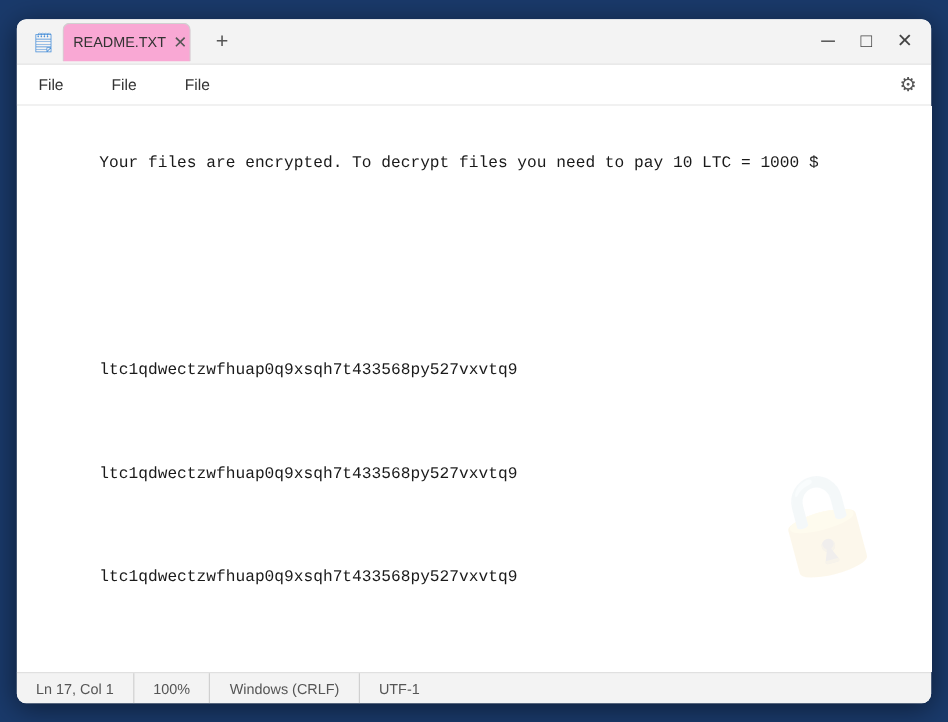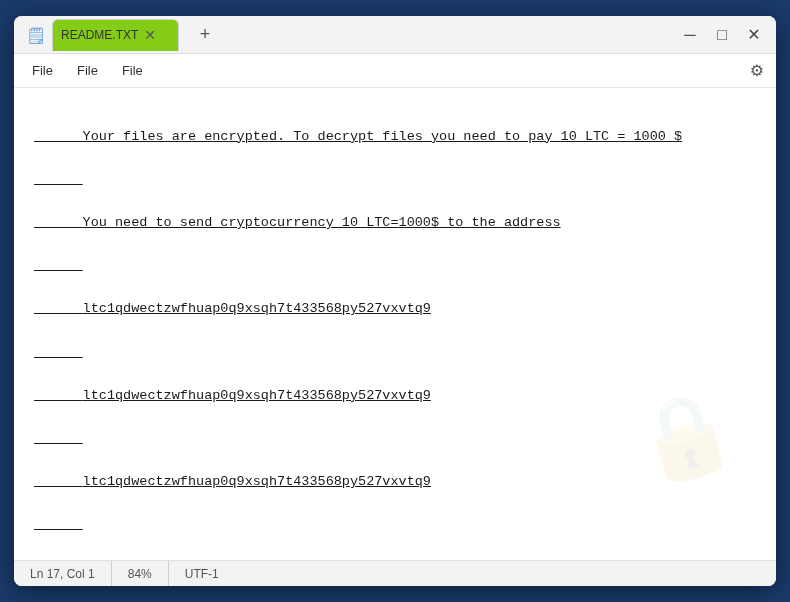"README.TXT" .tab { background: #84cc16 -> #f9a8d4; padding: 4px 22px 4px 8px -> 4px 2px 4px 8px }
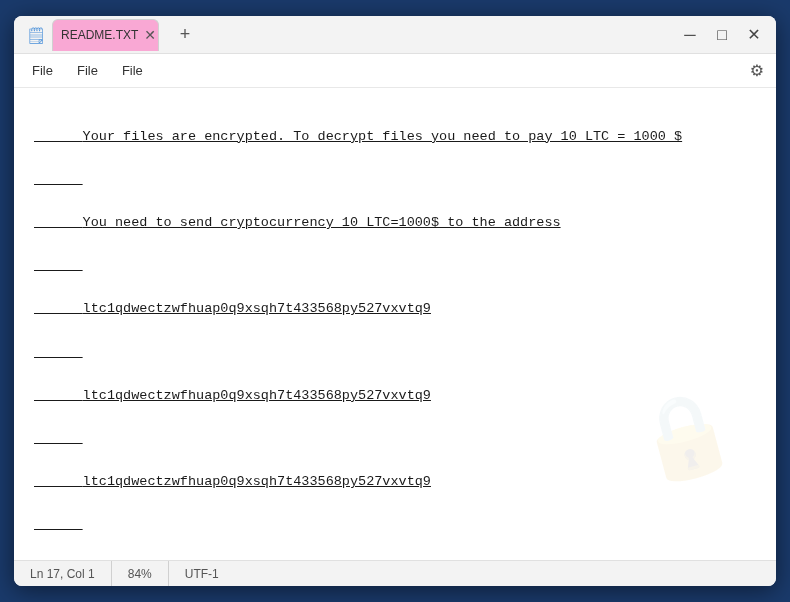"File" .menu-bar { gap: 4px -> 20px }
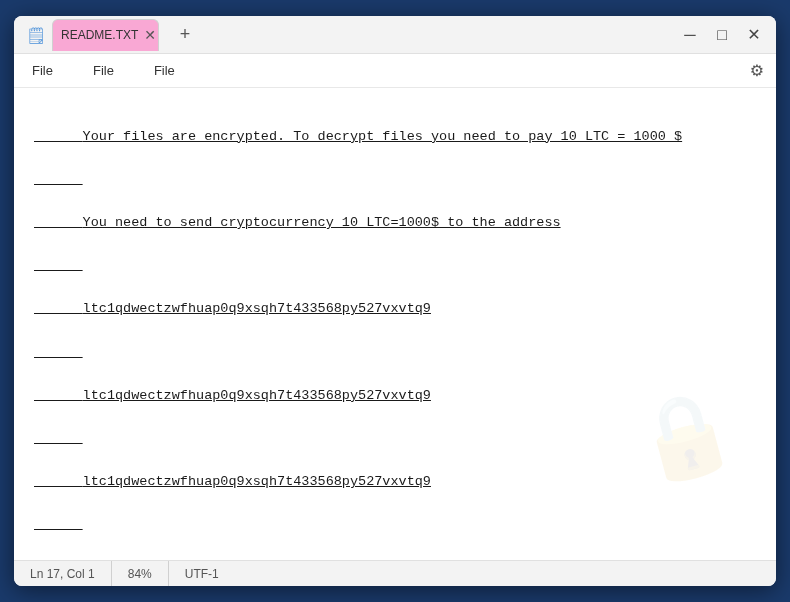"Your files are encrypted. To" .content { text-decoration: underline -> none }
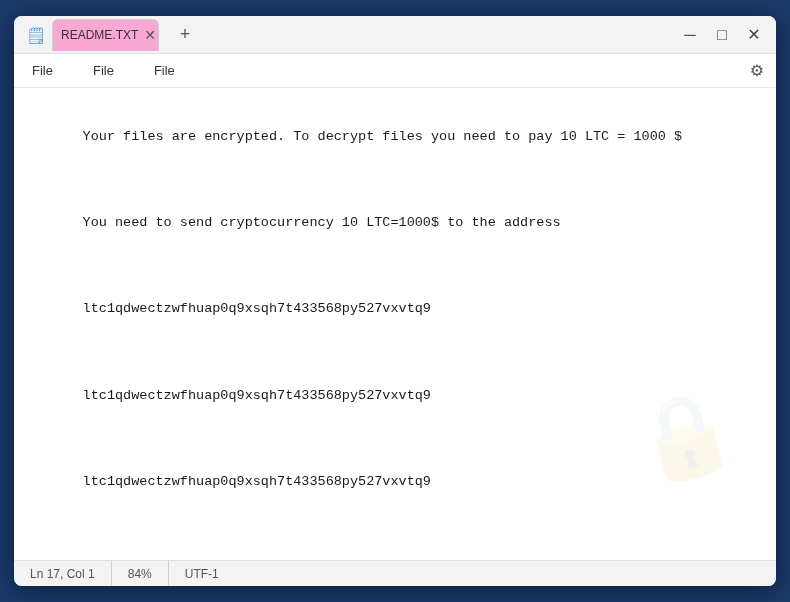"You need to send cryptocurrency" span { html: <span>You need to send cryptocurrency 10 LTC=1000$ to the address</span> -> none }
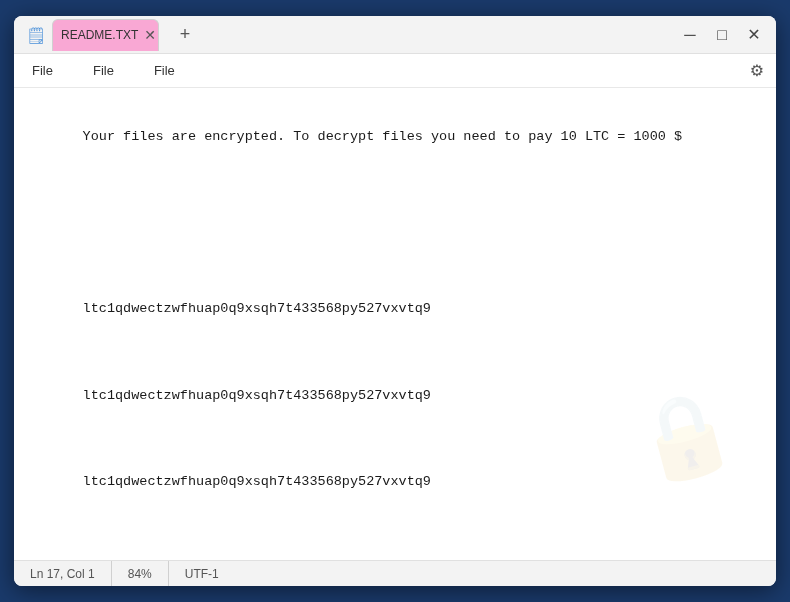"84%" span { text: 84% -> 100% }
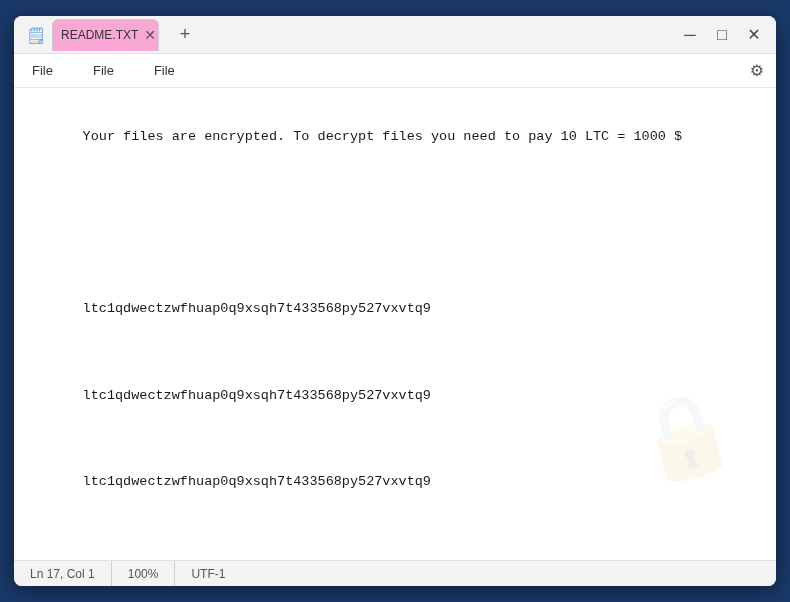"Windows (CRLF)" div.status-item { html: none -> <div> <span>Windows (CRLF)</span> </div> }
